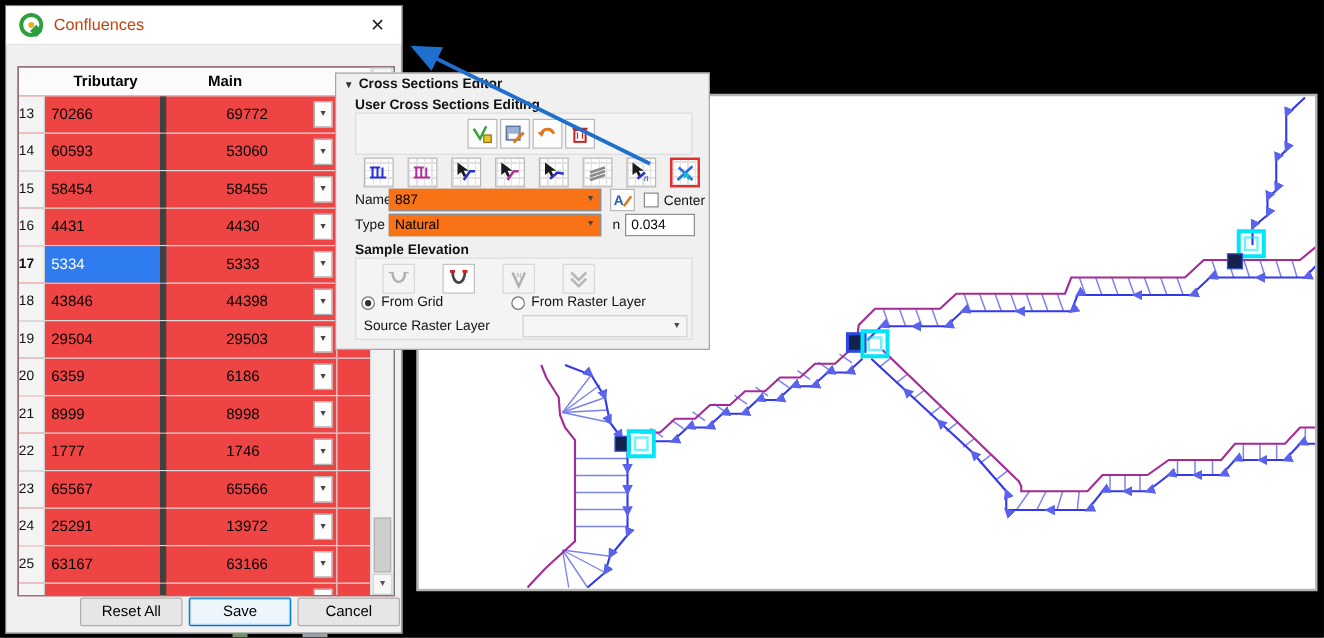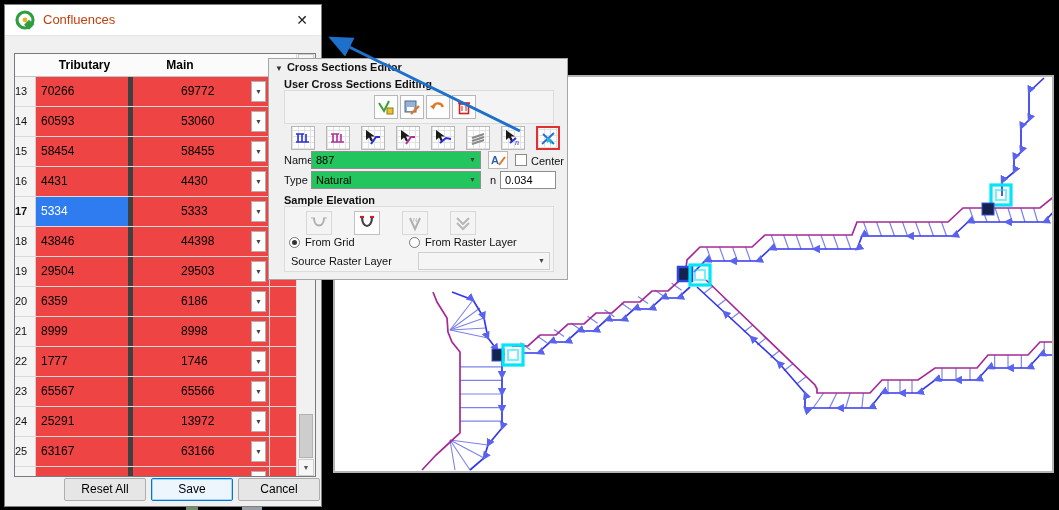"887" .combo { background: #22c55e -> #f97316 }
